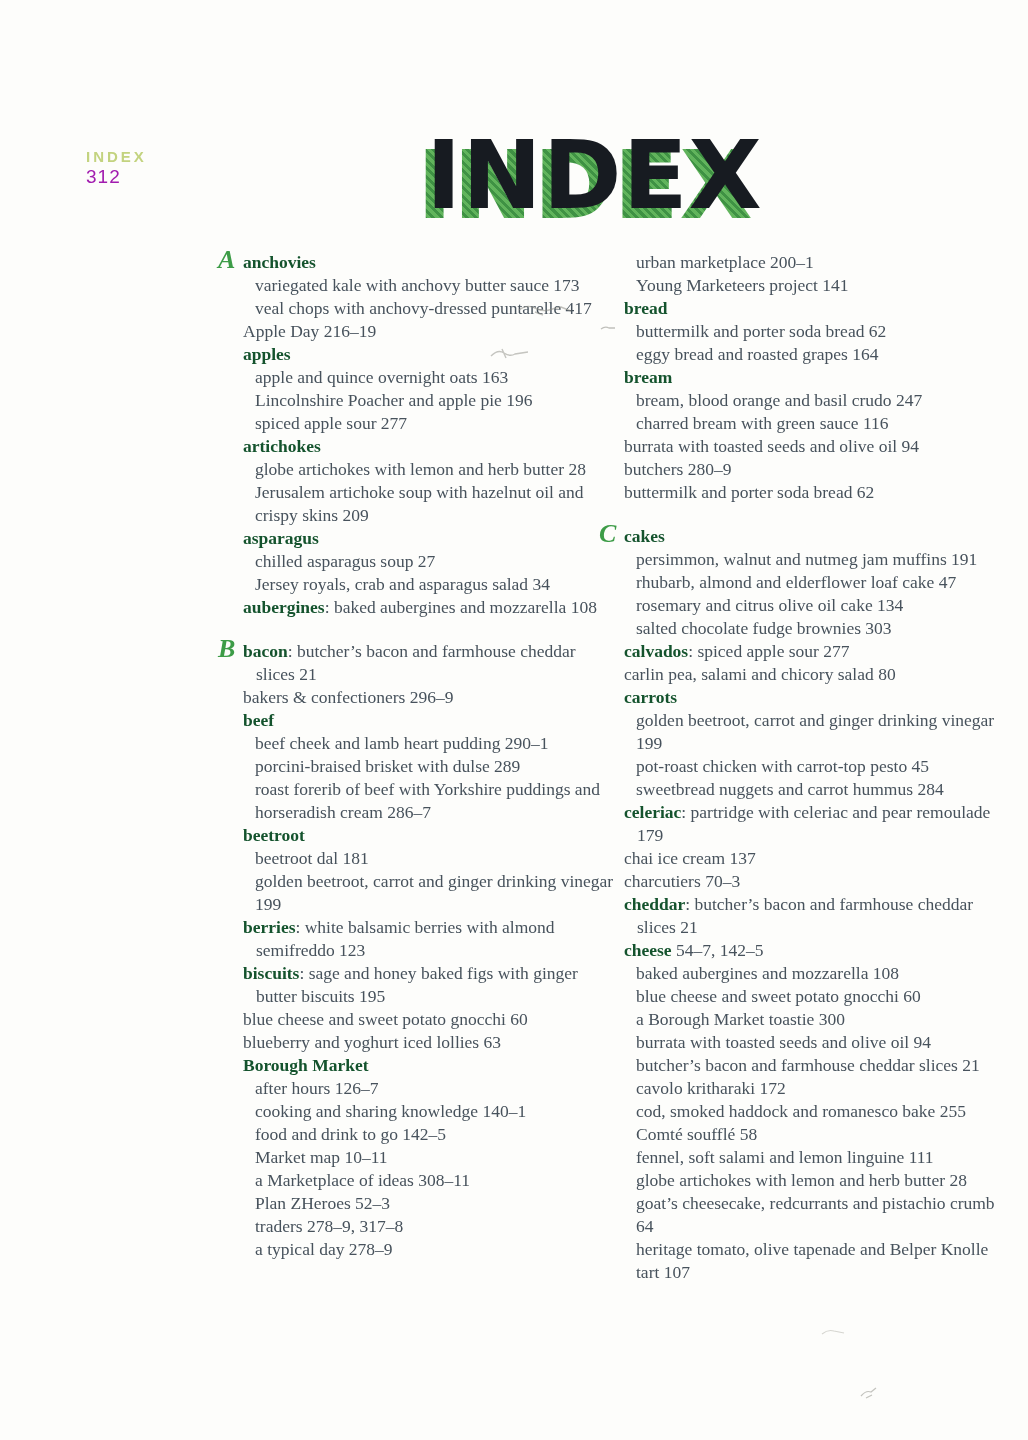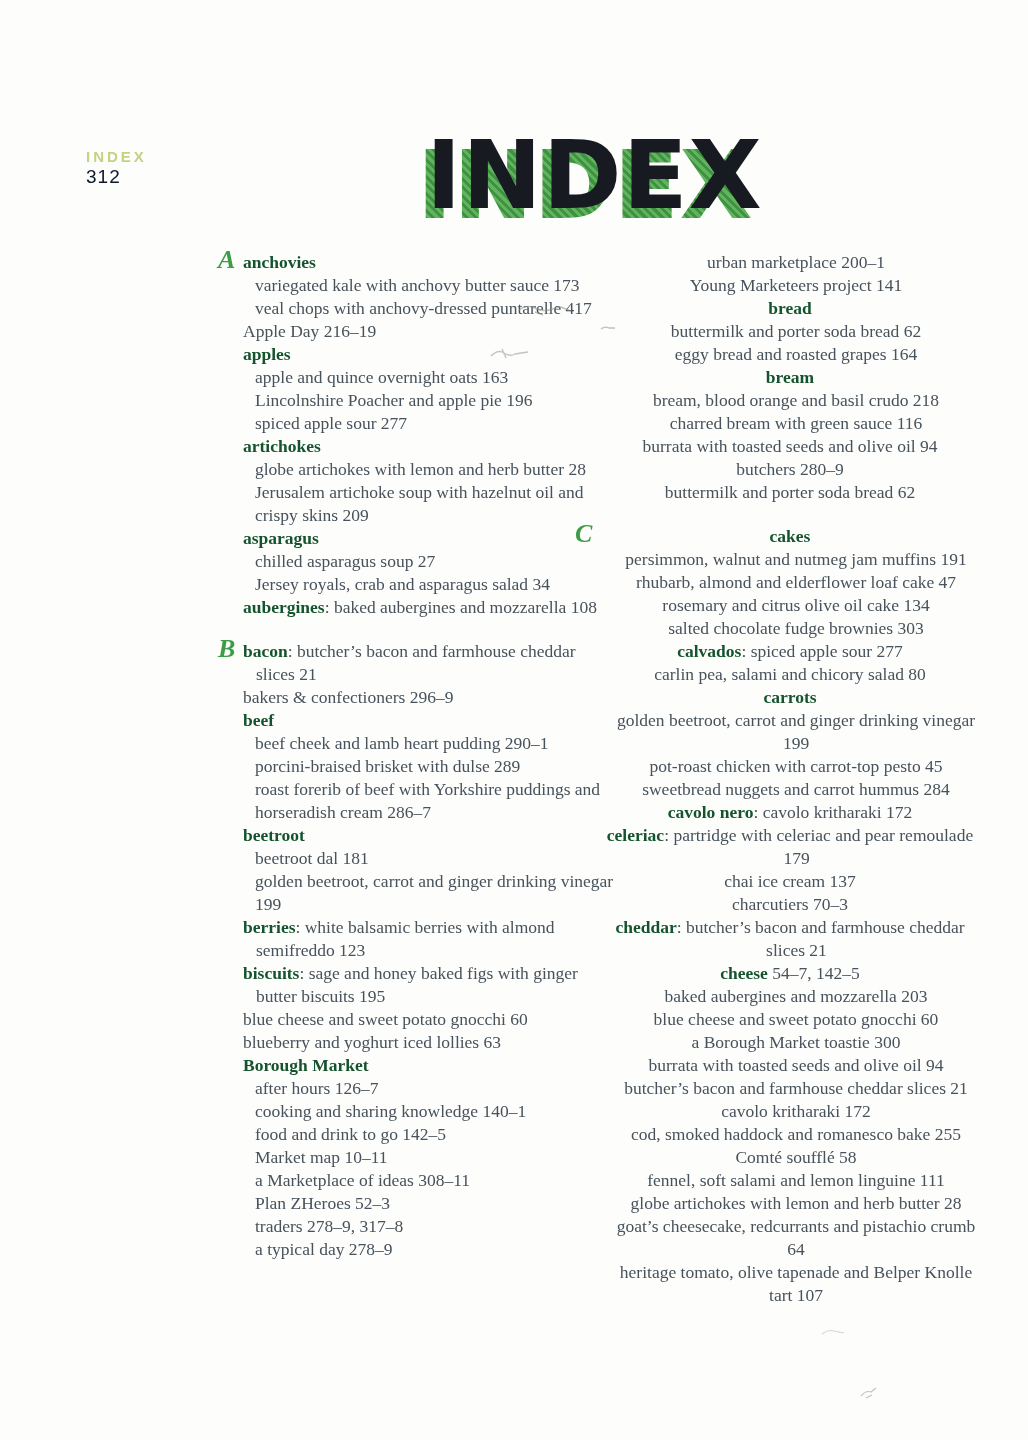"312" .folio .page-number { color: #0f172a -> #a21caf }
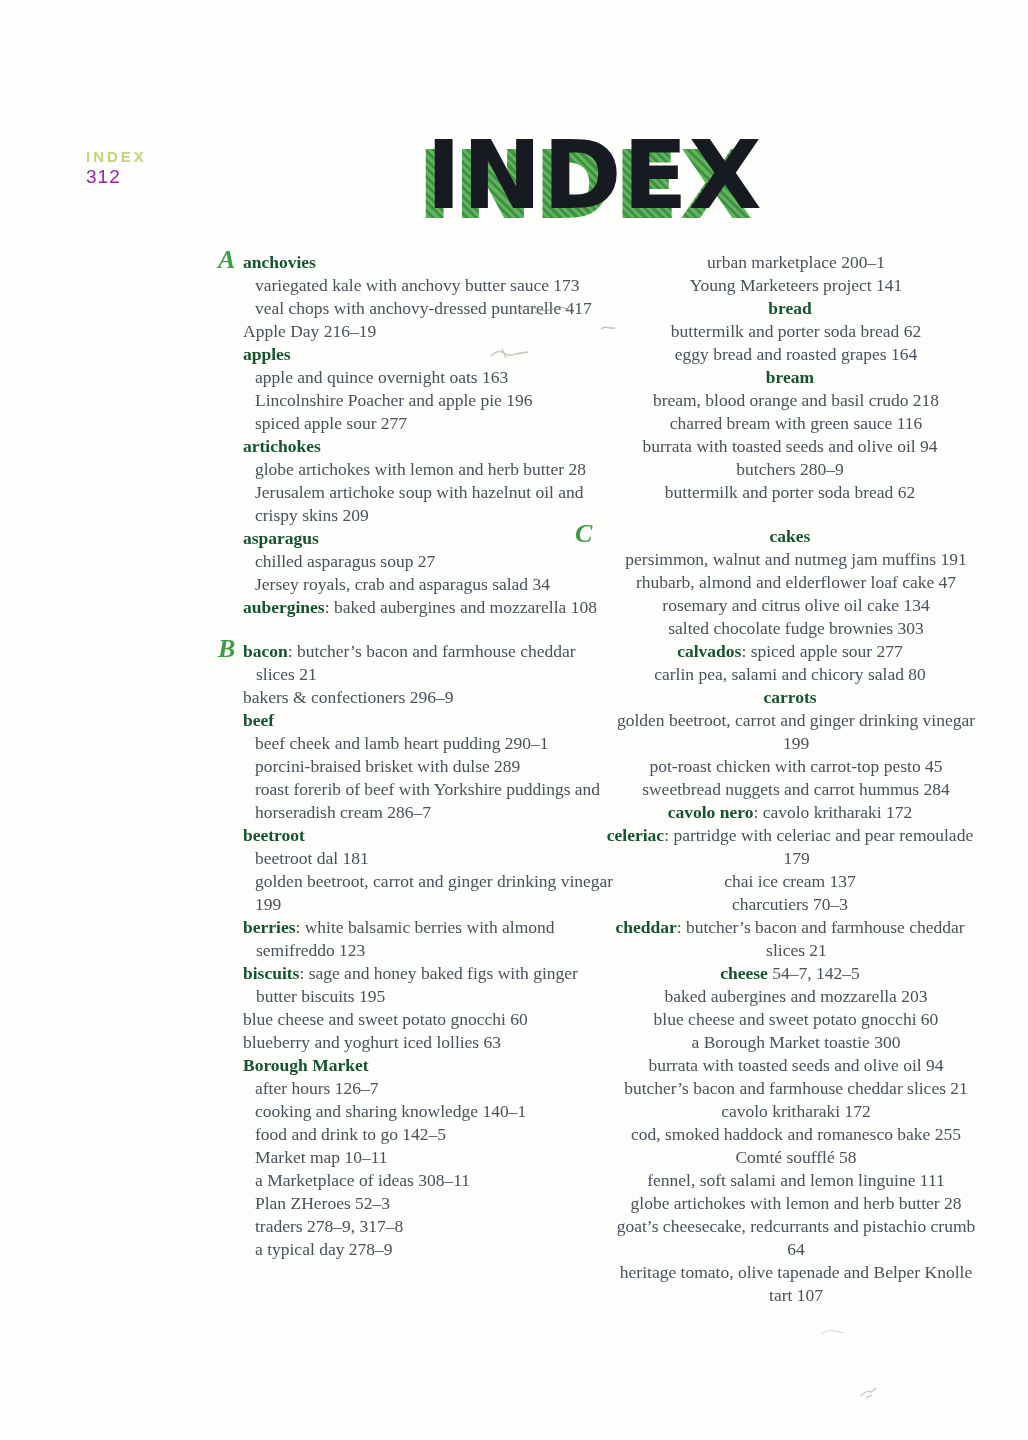"urban marketplace 200–1" #col-2 { left: 600px -> 624px; text-align: center -> none }
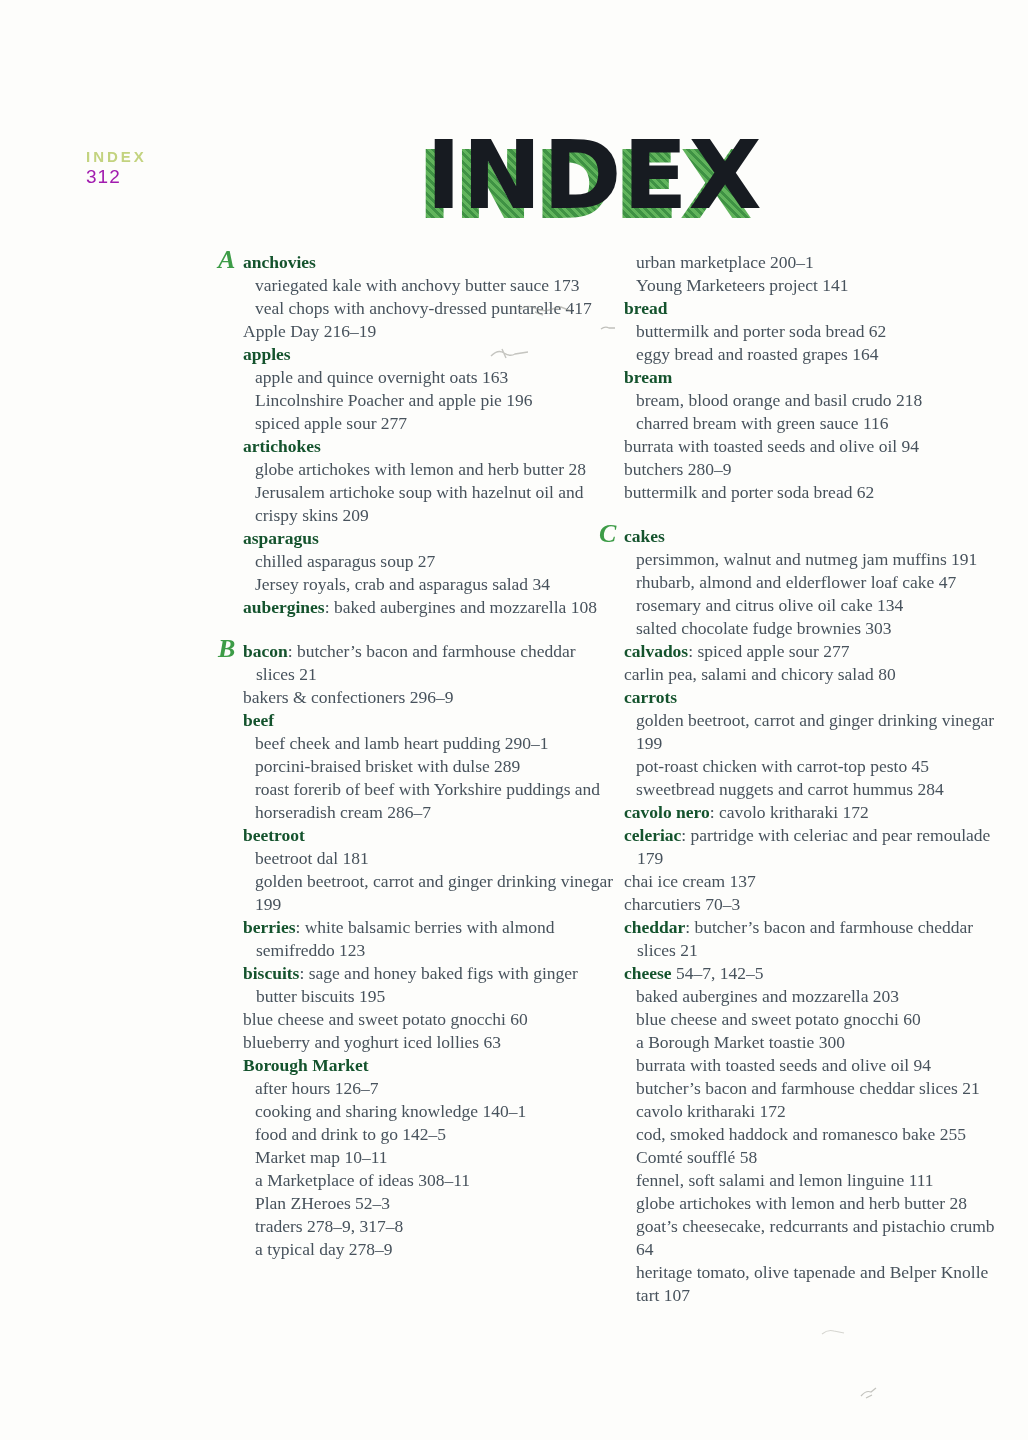"bream, blood orange and basil" span { text: 218 -> 247 }
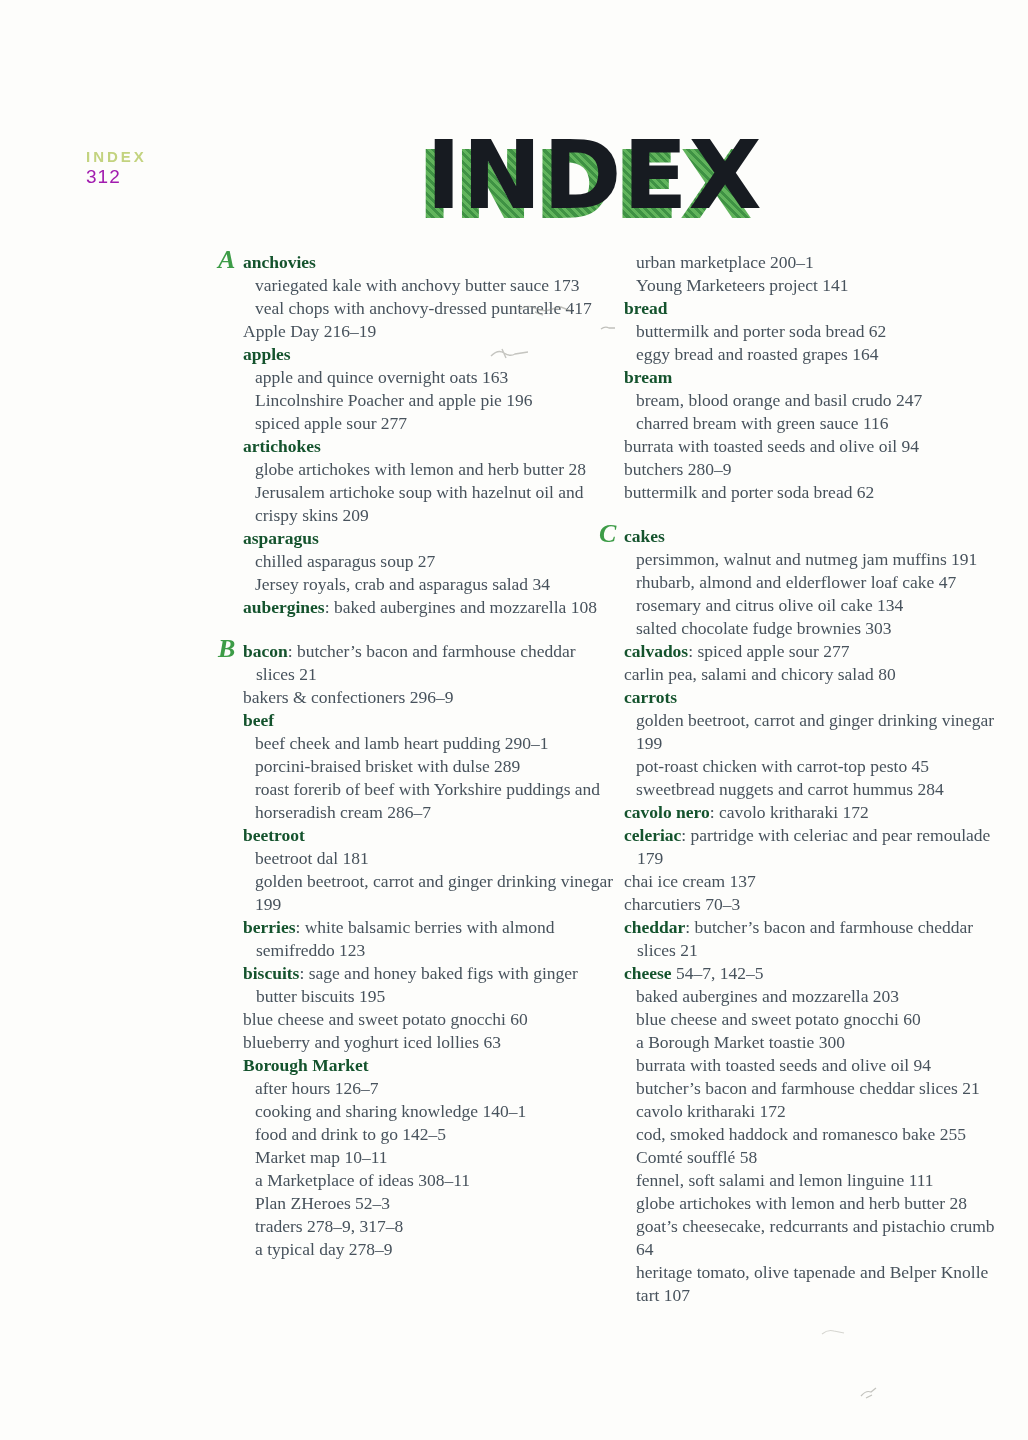"cavolo nero: cavolo kritharaki 172" div.line { html: <div><span>cavolo nero</span><span>: cavolo kritharaki 172</span></div> -> none }
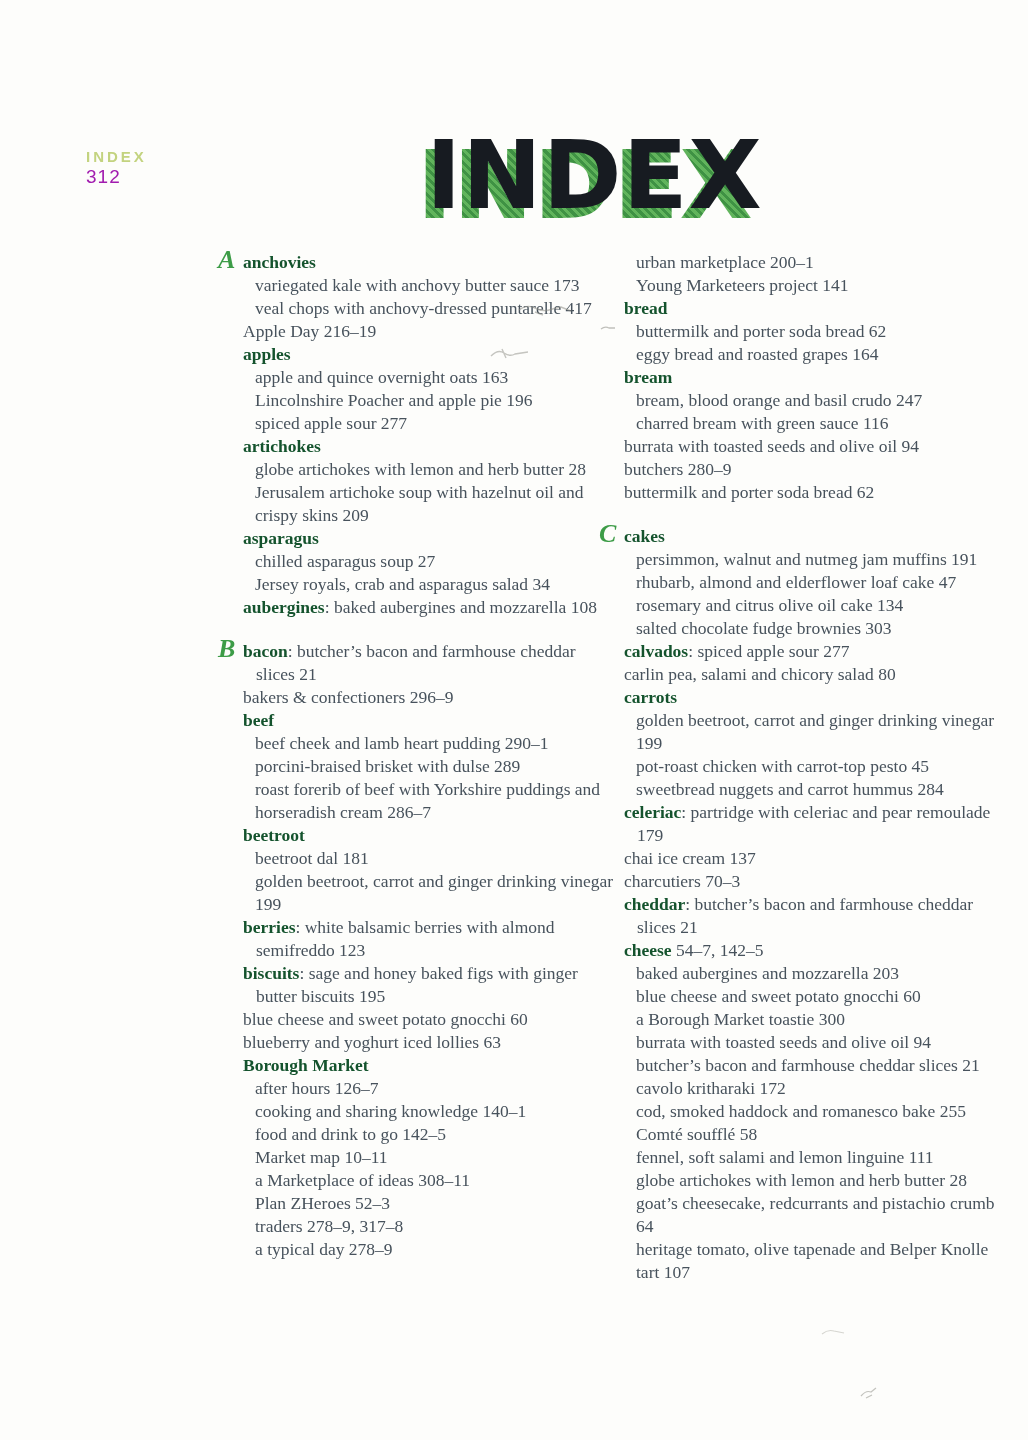"baked aubergines and mozzarella 203" span { text: 203 -> 108 }
